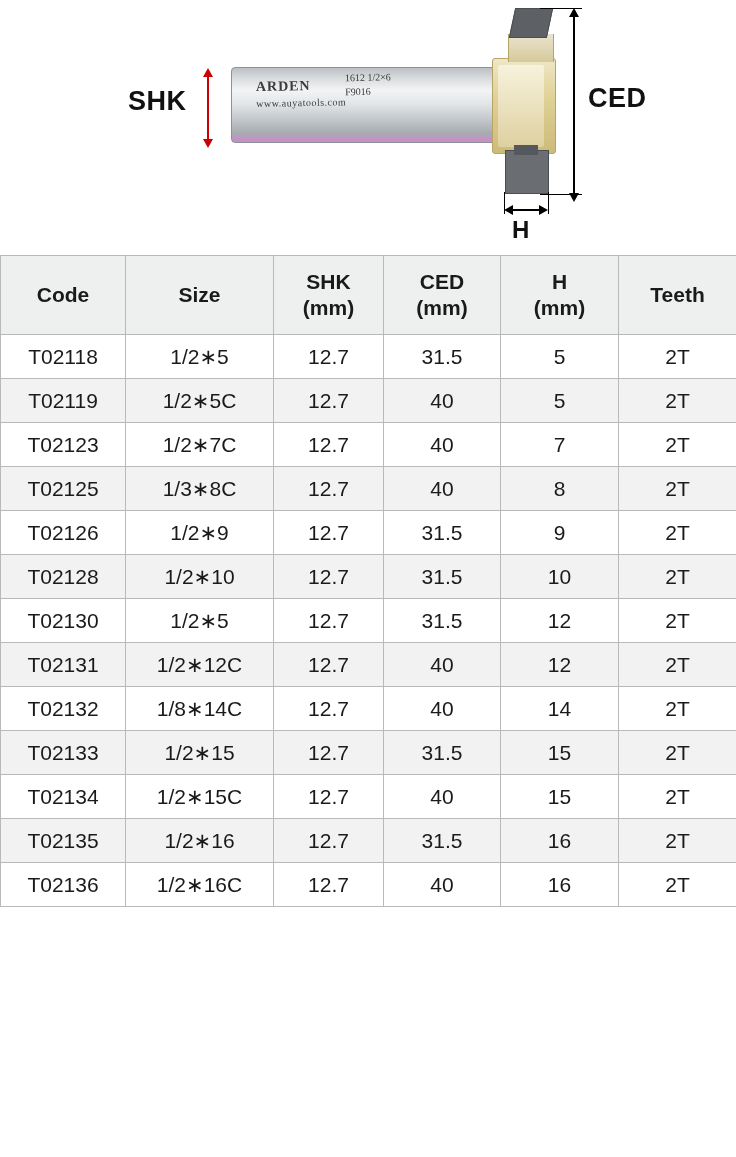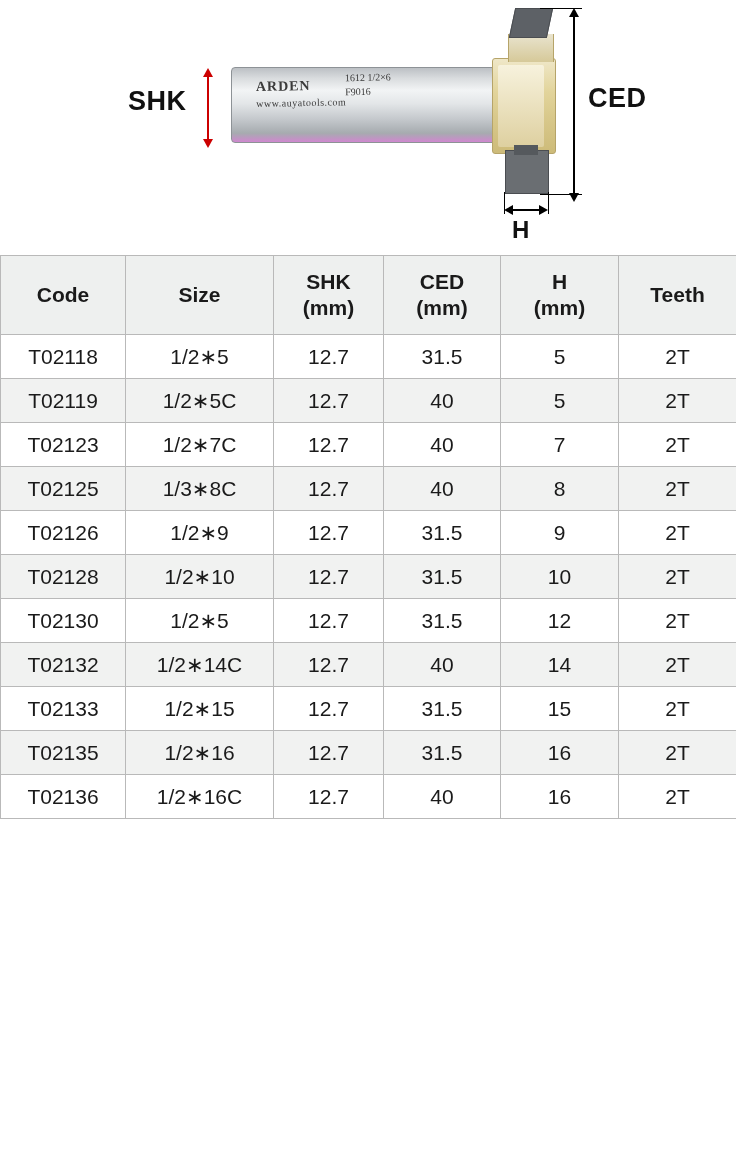"T02131" tr { html: none -> <tr> <td>T02131</td> <td>1/2∗12C</td> <td>12.7</td> <td>40</td> <td>12</td> <td>2T</td> </tr> }
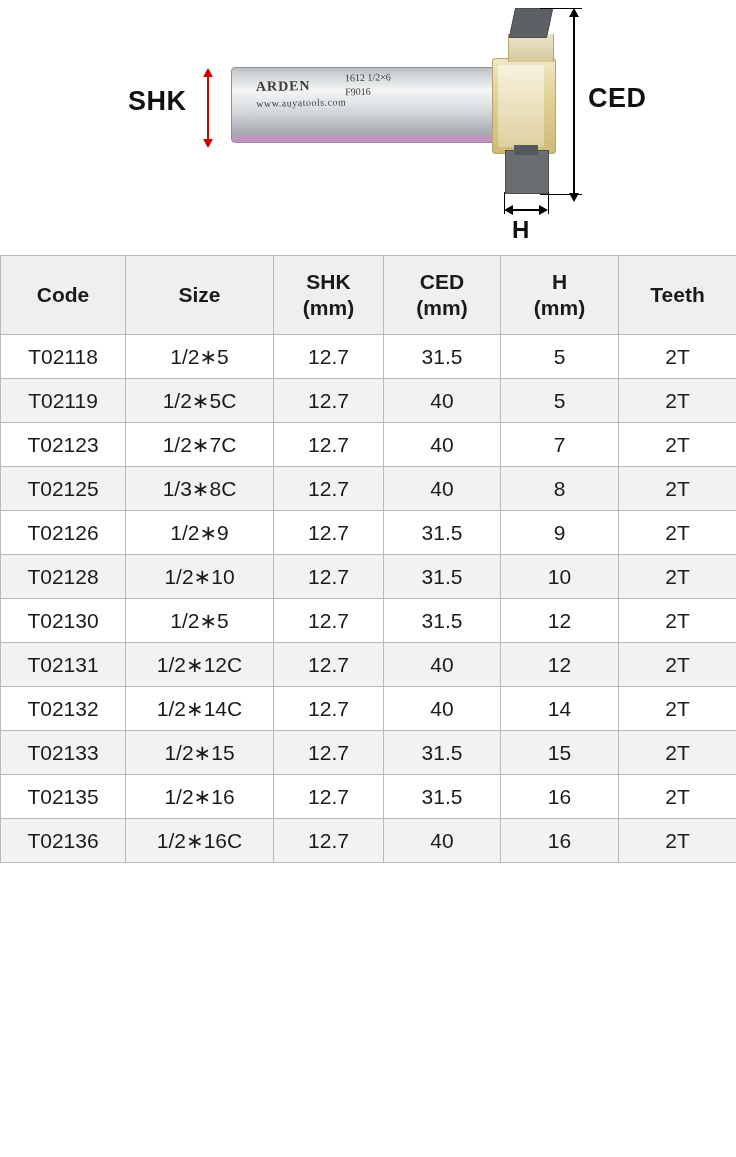"1/2∗14C" td { text: 1/2 -> 1/8 }
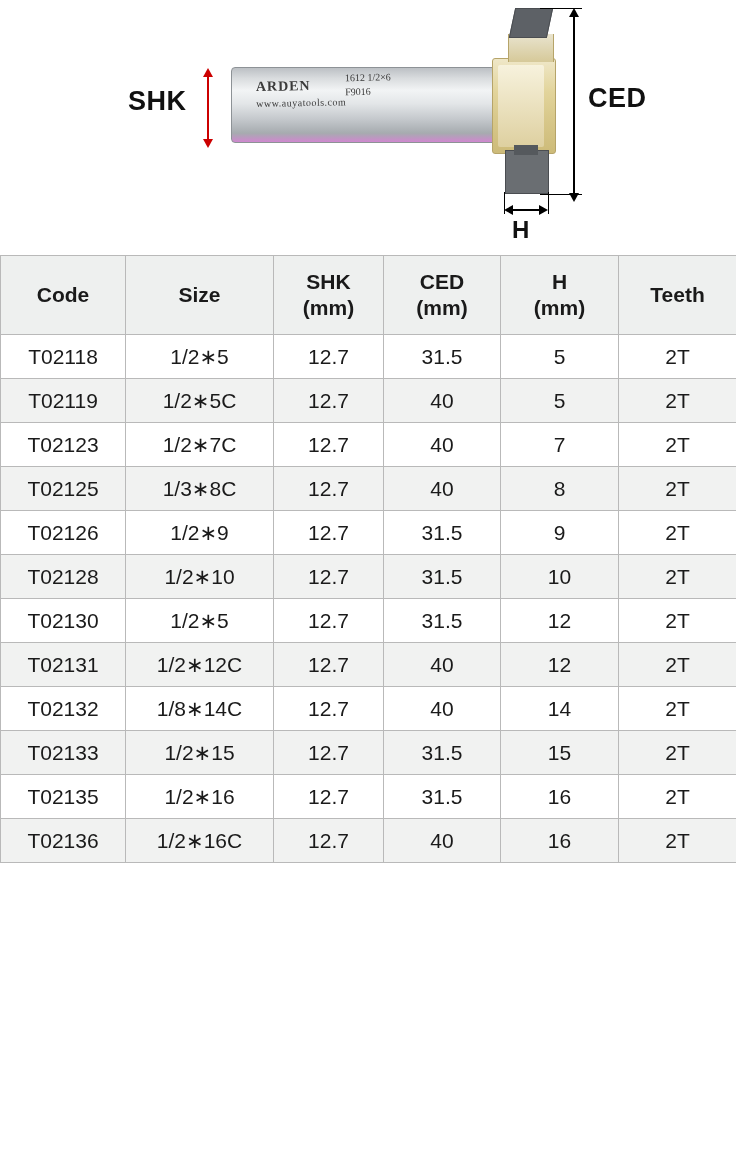"T02134" tr { html: none -> <tr> <td>T02134</td> <td>1/2∗15C</td> <td>12.7</td> <td>40</td> <td>15</td> <td>2T</td> </tr> }
